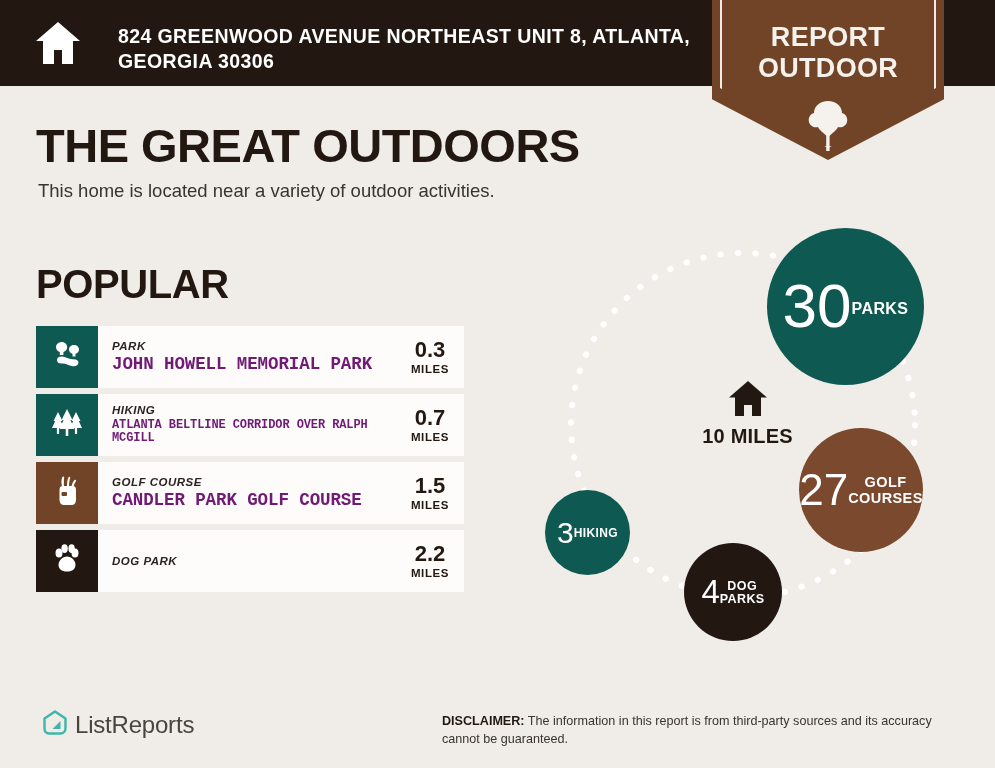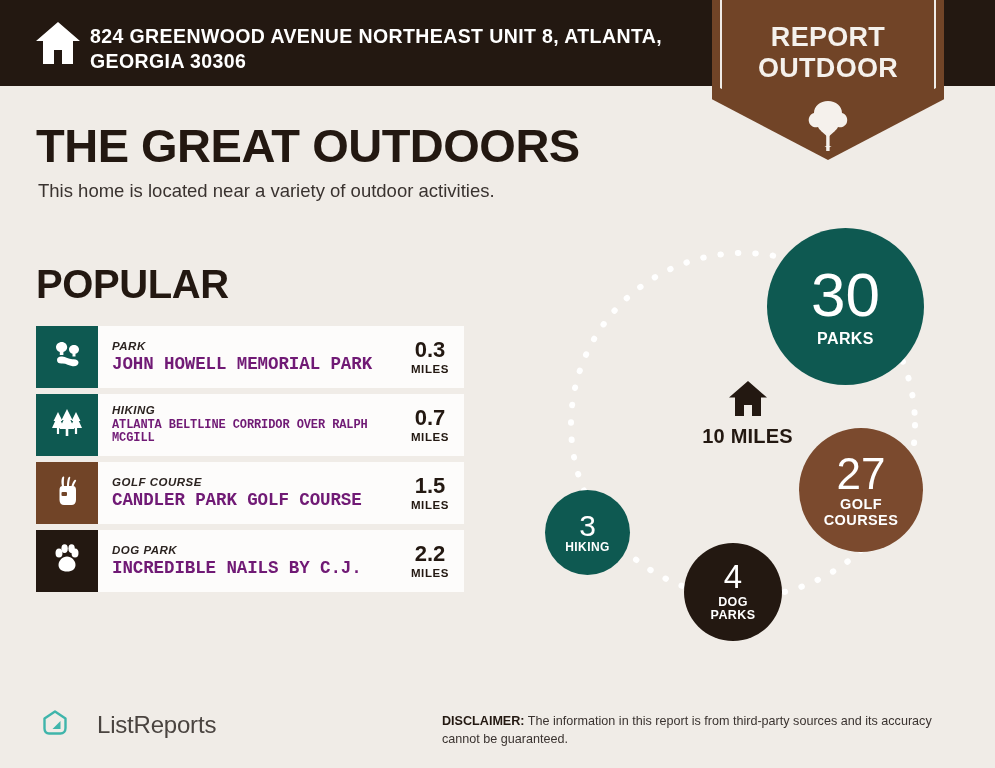"824 GREENWOOD AVENUE NORTHEAST UNIT" .header-inner { gap: 8px -> 36px }
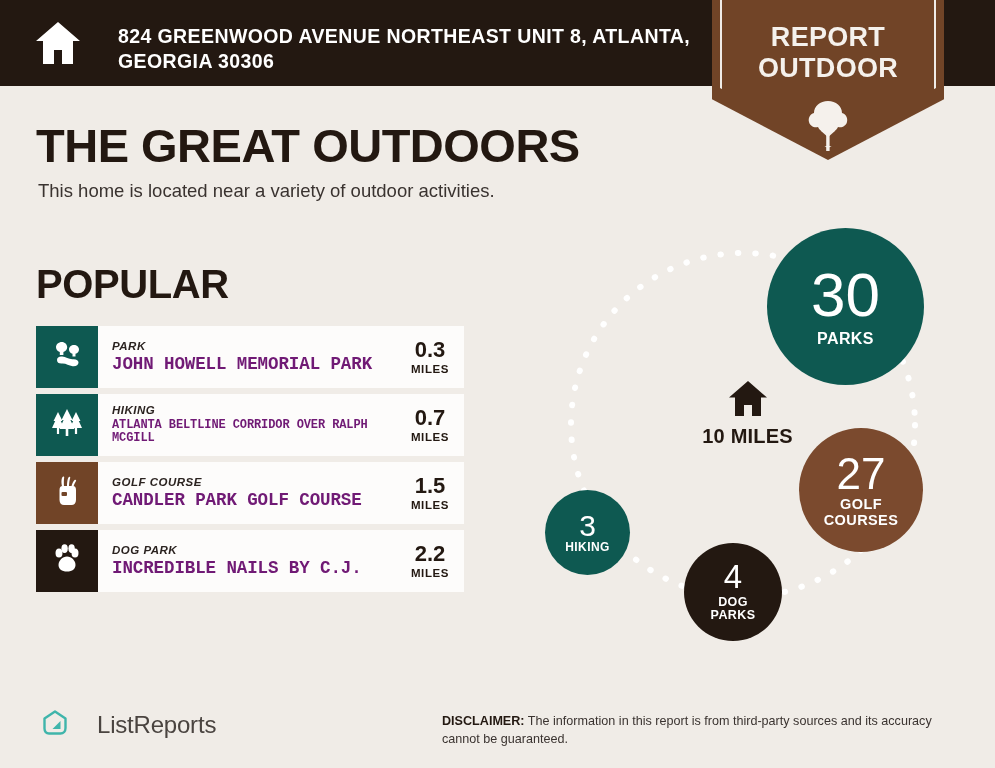"30" .bubble { flex-direction: column -> none }
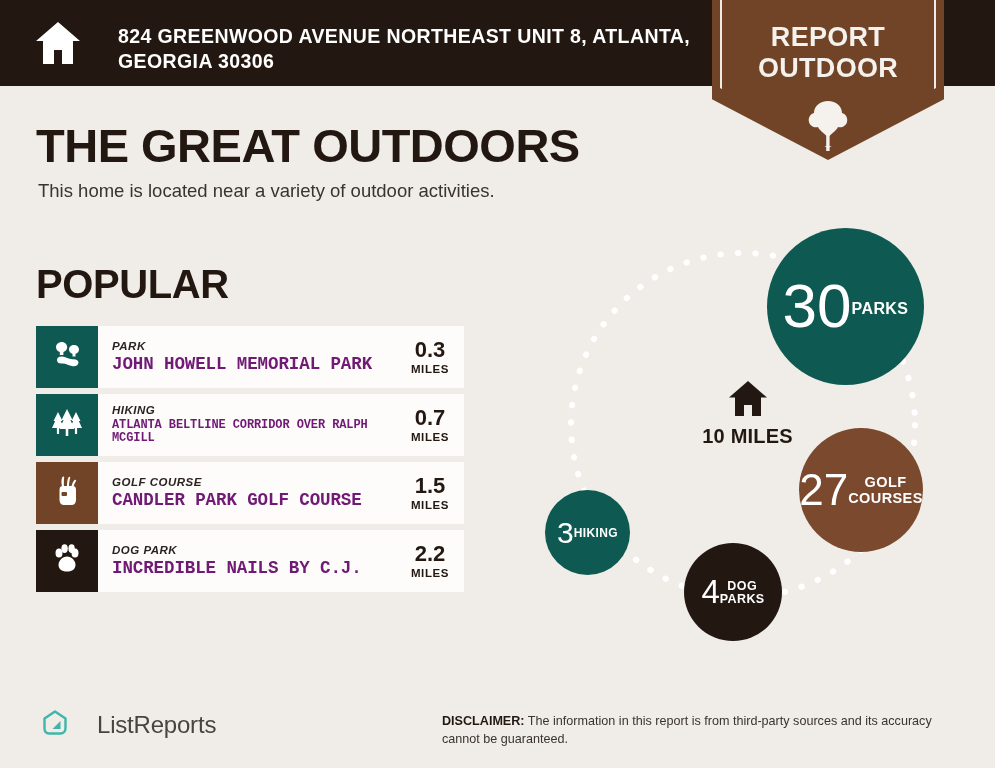"INCREDIBLE NAILS BY C.J." div.row-name { html: <div>INCREDIBLE NAILS BY C.J.</div> -> none }
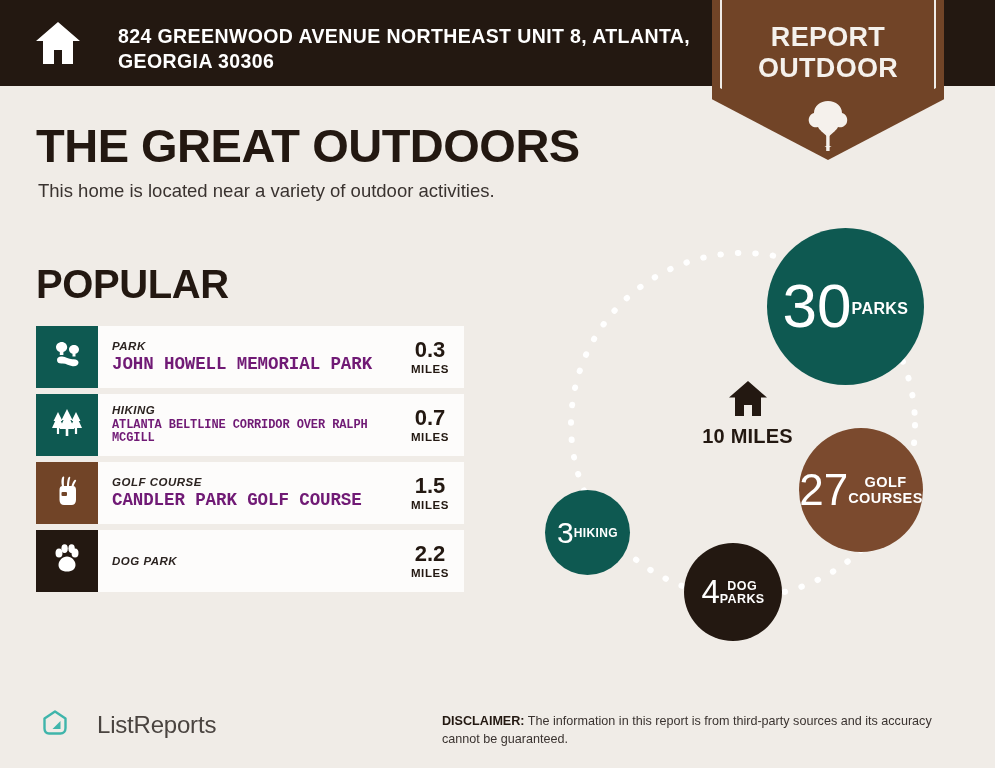"ListReports" .footer-logo { gap: 27px -> 5px }
